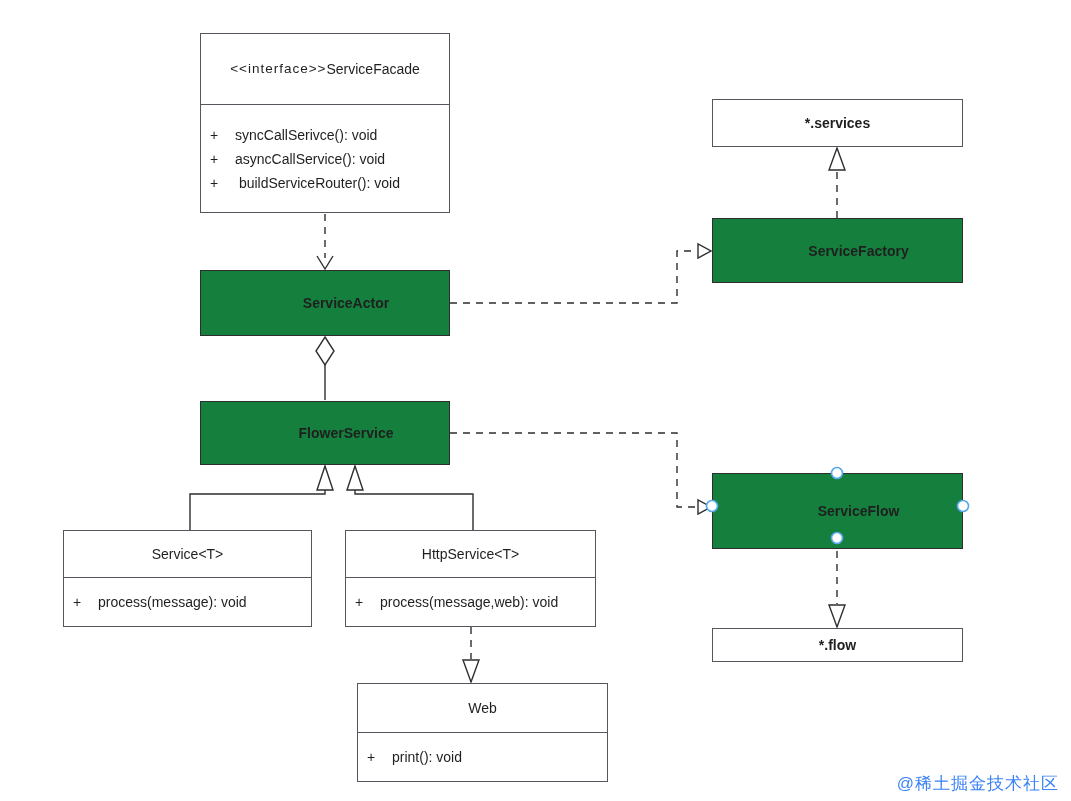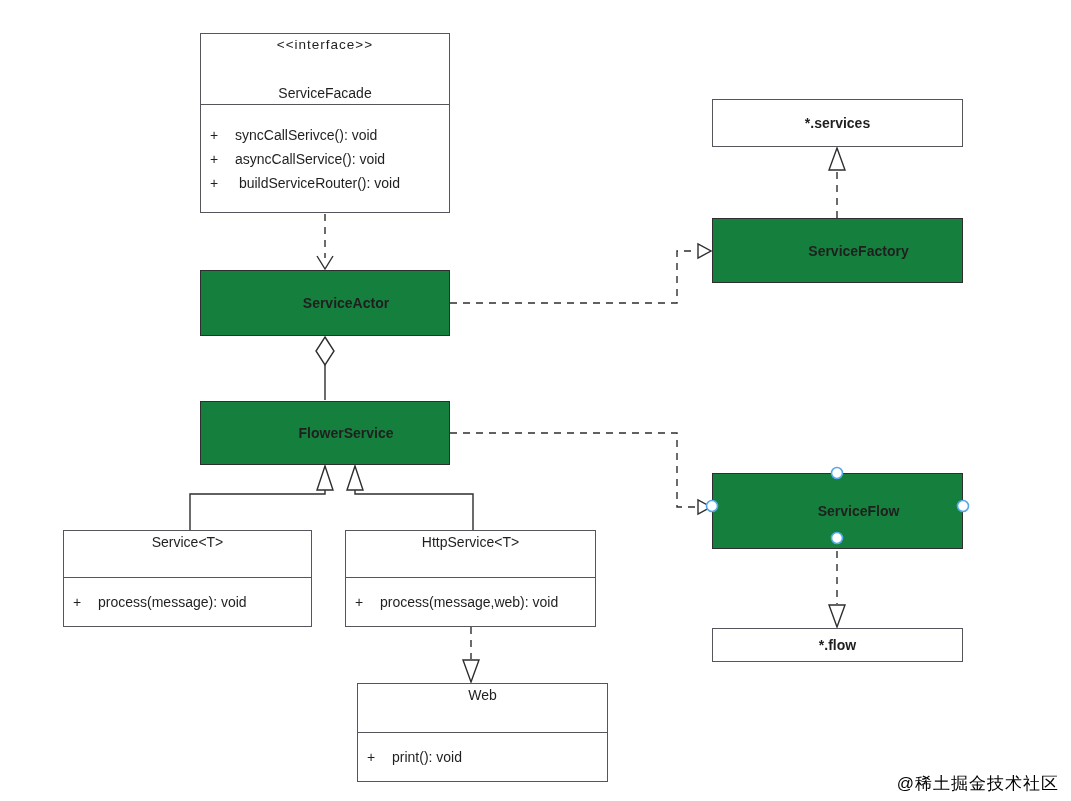"<<interface>>" .hdr { flex-direction: column -> none; justify-content: space-between -> center }
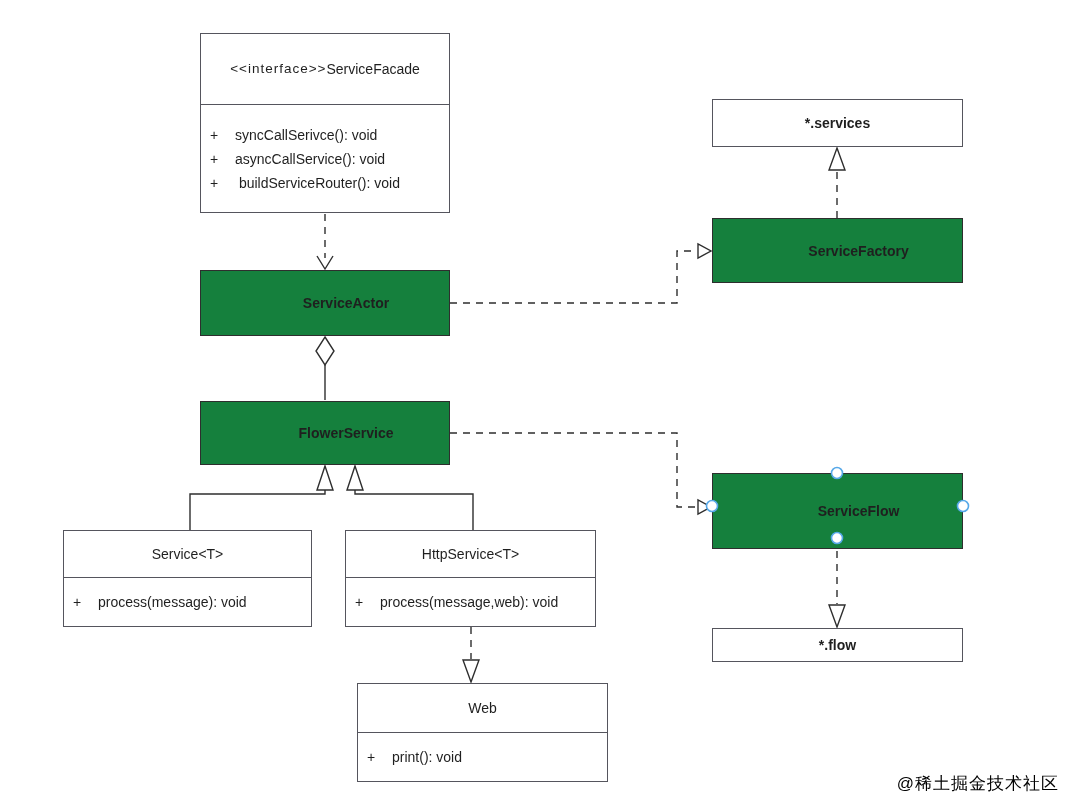"@稀土掘金技术社区" #watermark { color: #000000 -> #3b82f6 }
